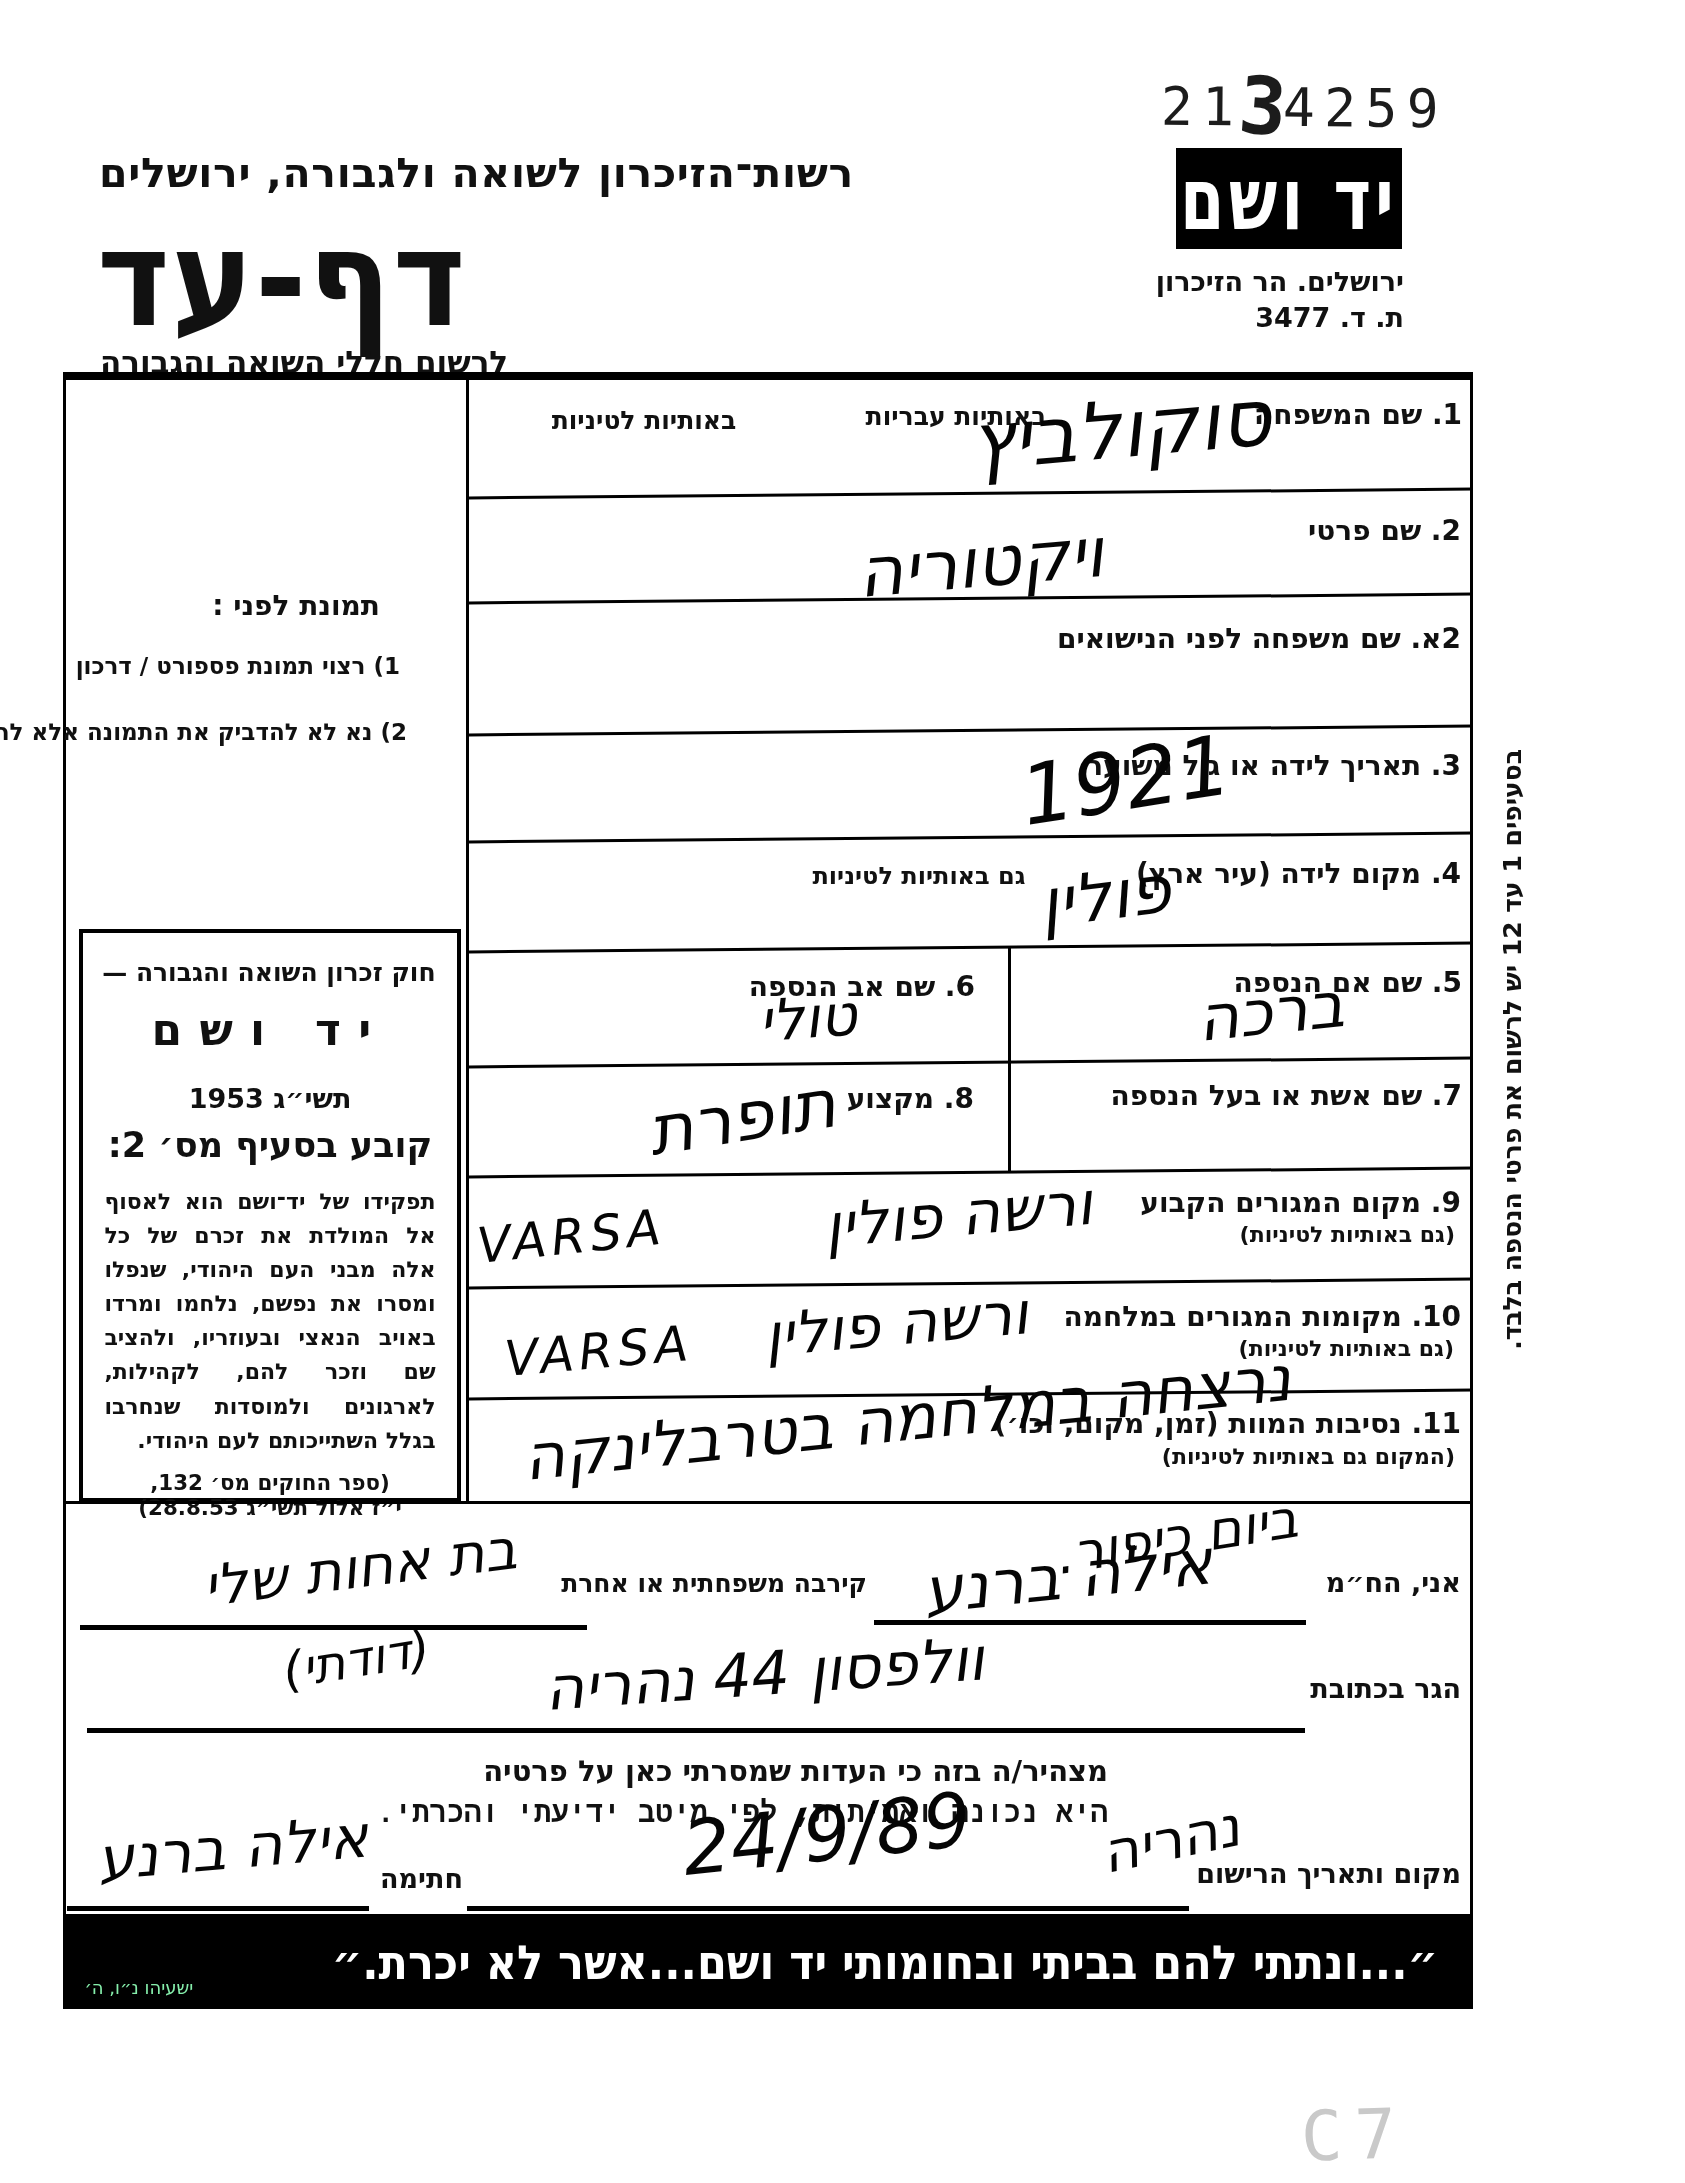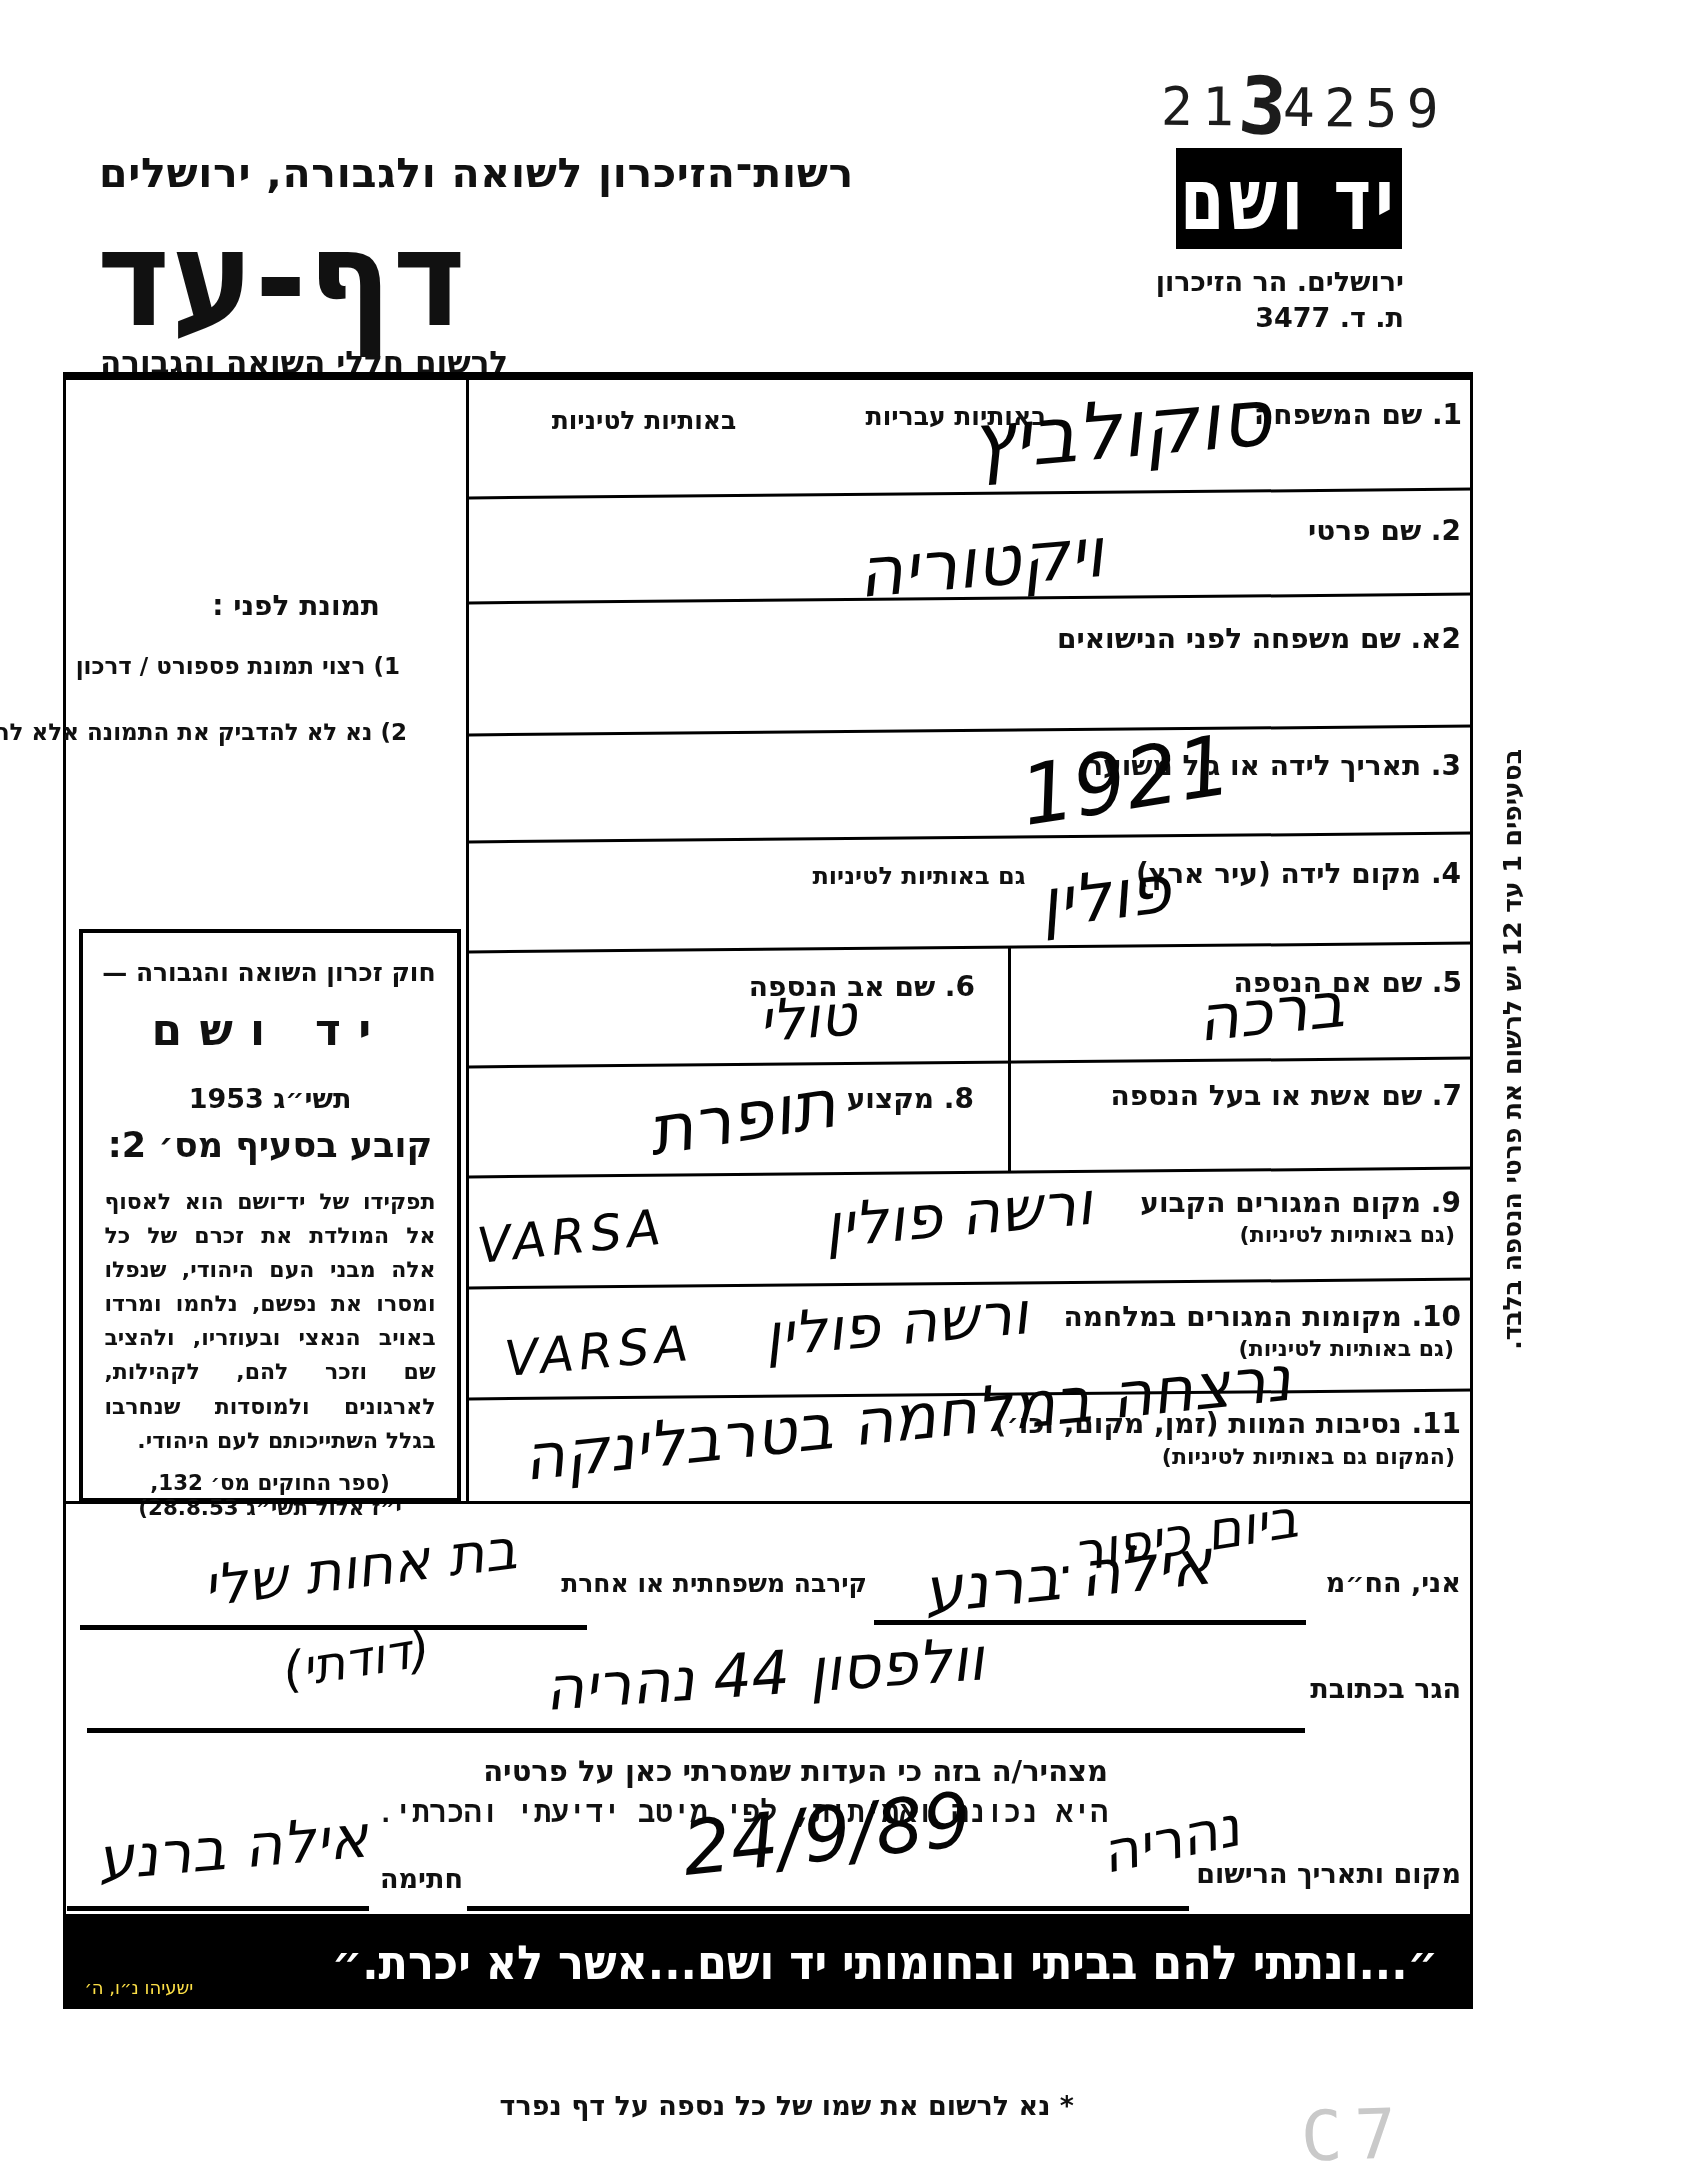"ישעיהו נ״ו, ה׳" span.abs { color: #fde047 -> #86efac }
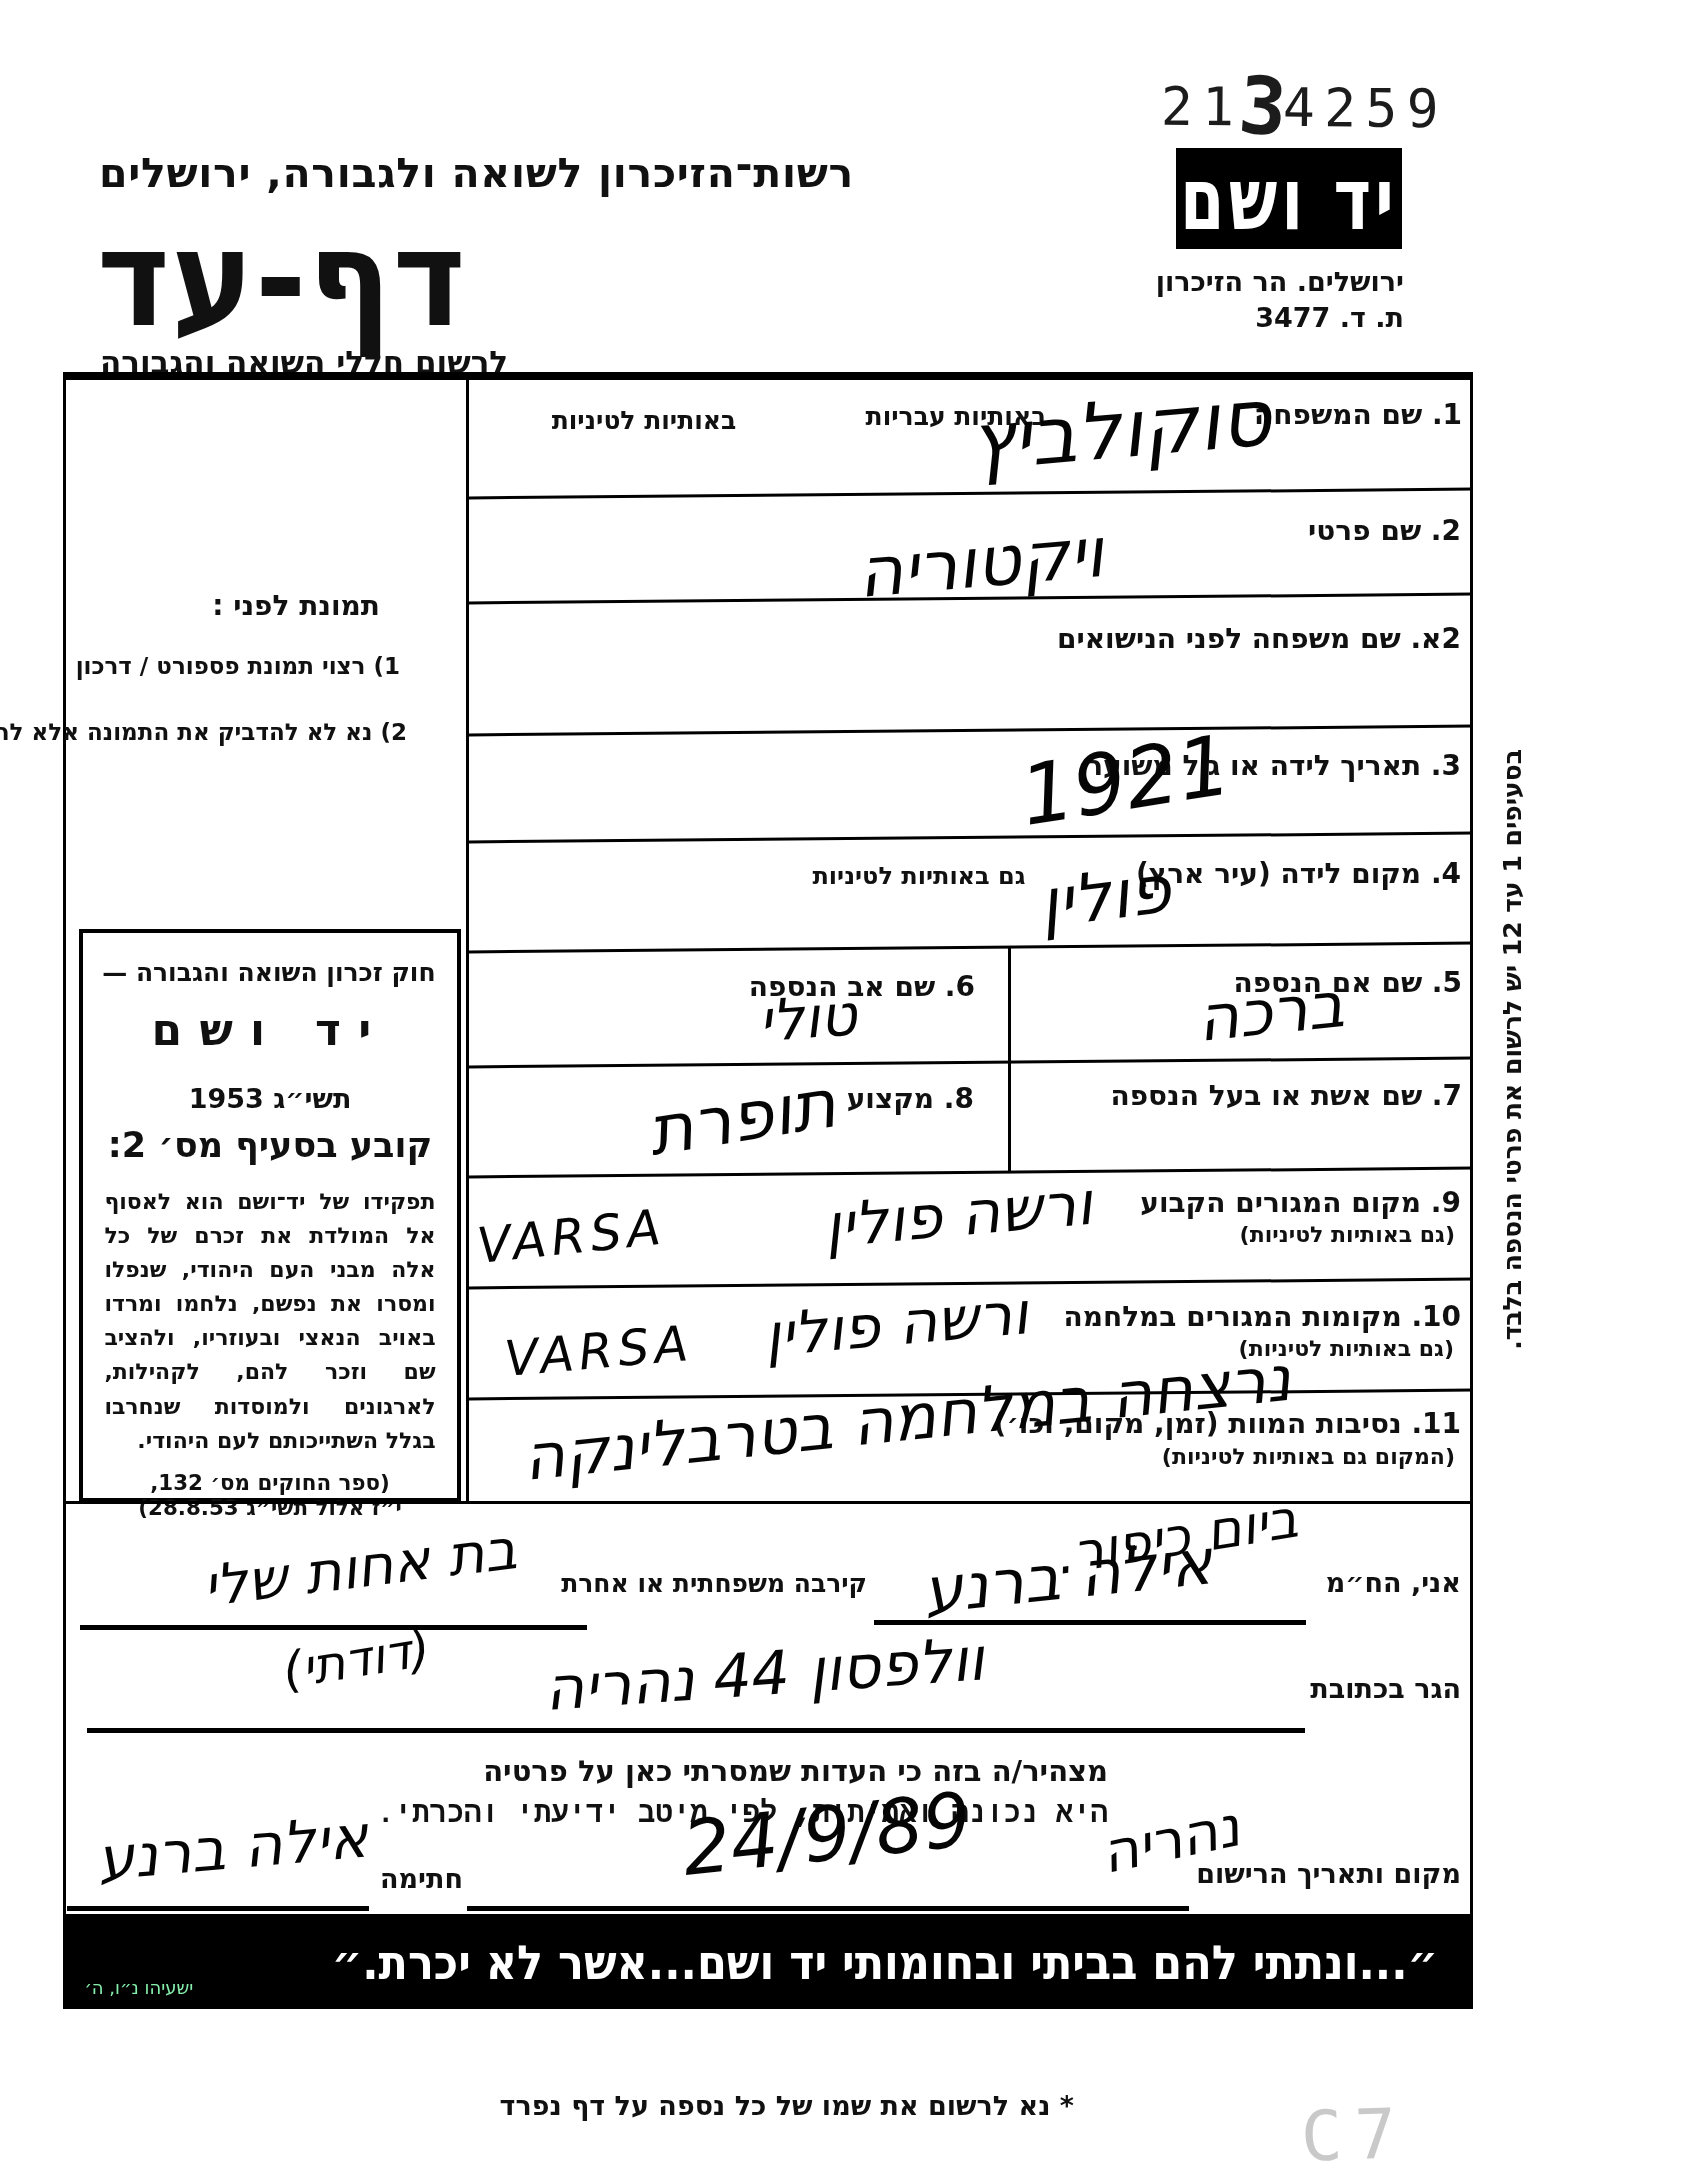"* נא לרשום את שמו" div.abs { html: <div>* נא לרשום את שמו של כל נספה על דף נפרד</div> -> none }
